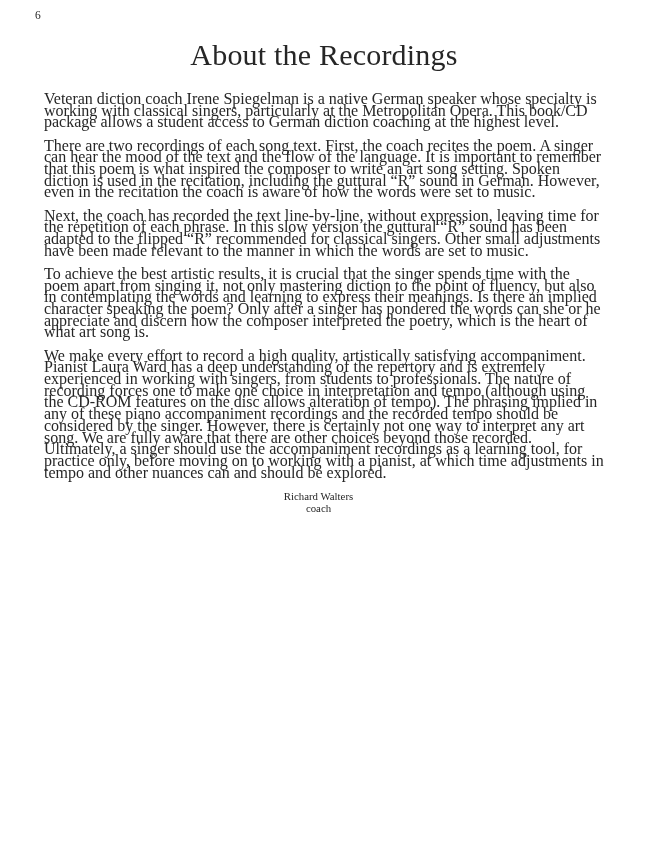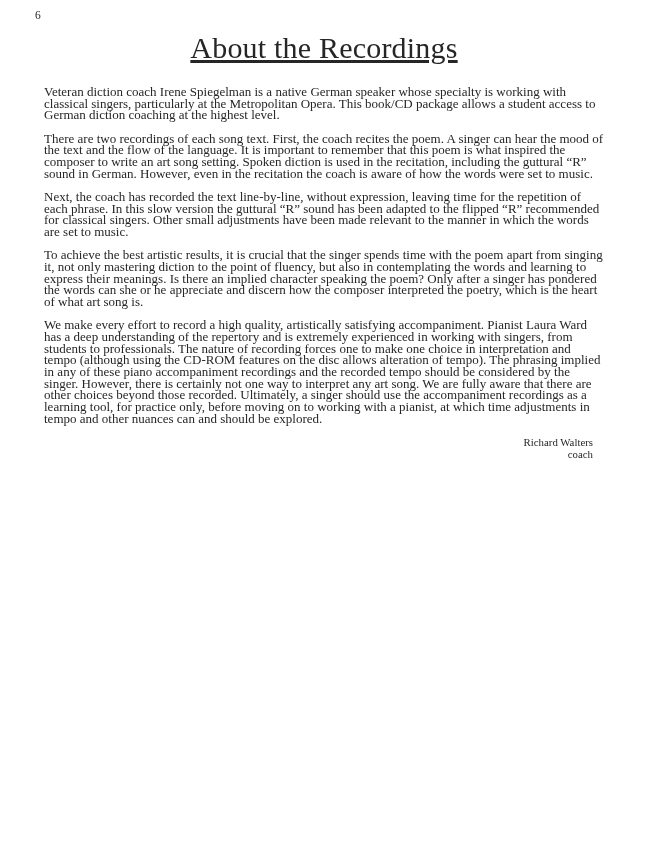"About the Recordings" .page-title { margin: 4px -> 11px; text-decoration: underline -> none }
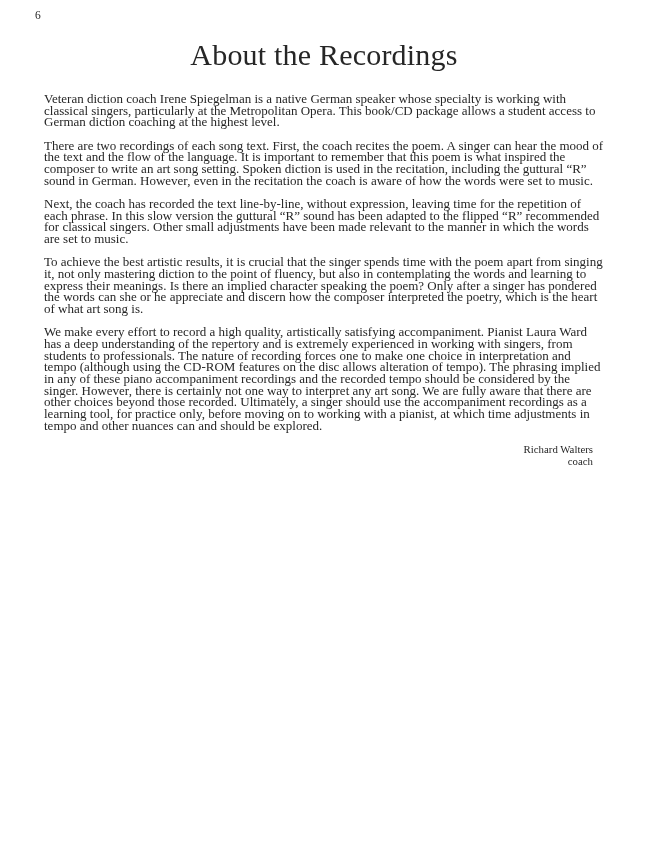"Veteran diction coach Irene Spiegelman" .content { font-size: 13px -> 16px }
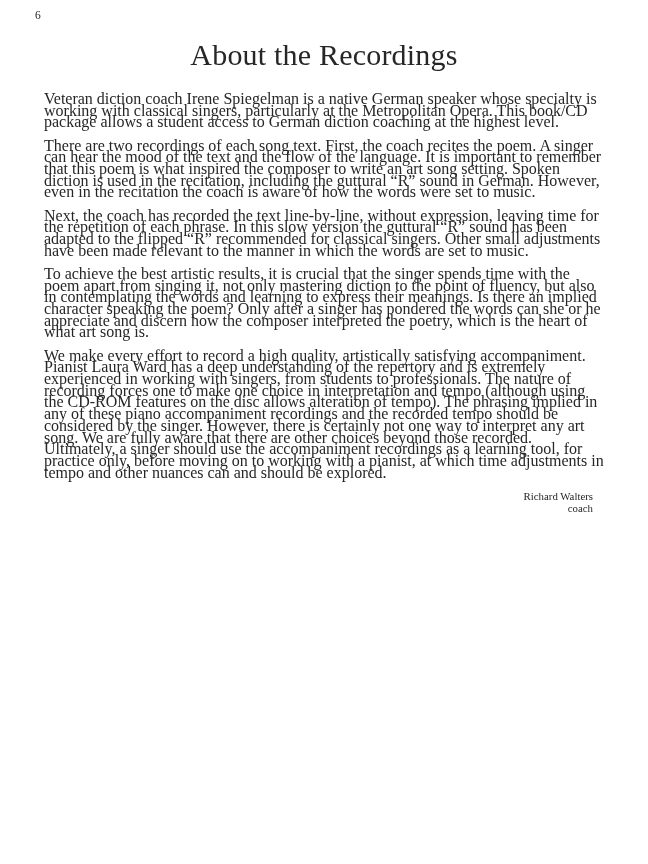"Richard Walters" .signature { text-align: right -> center }
